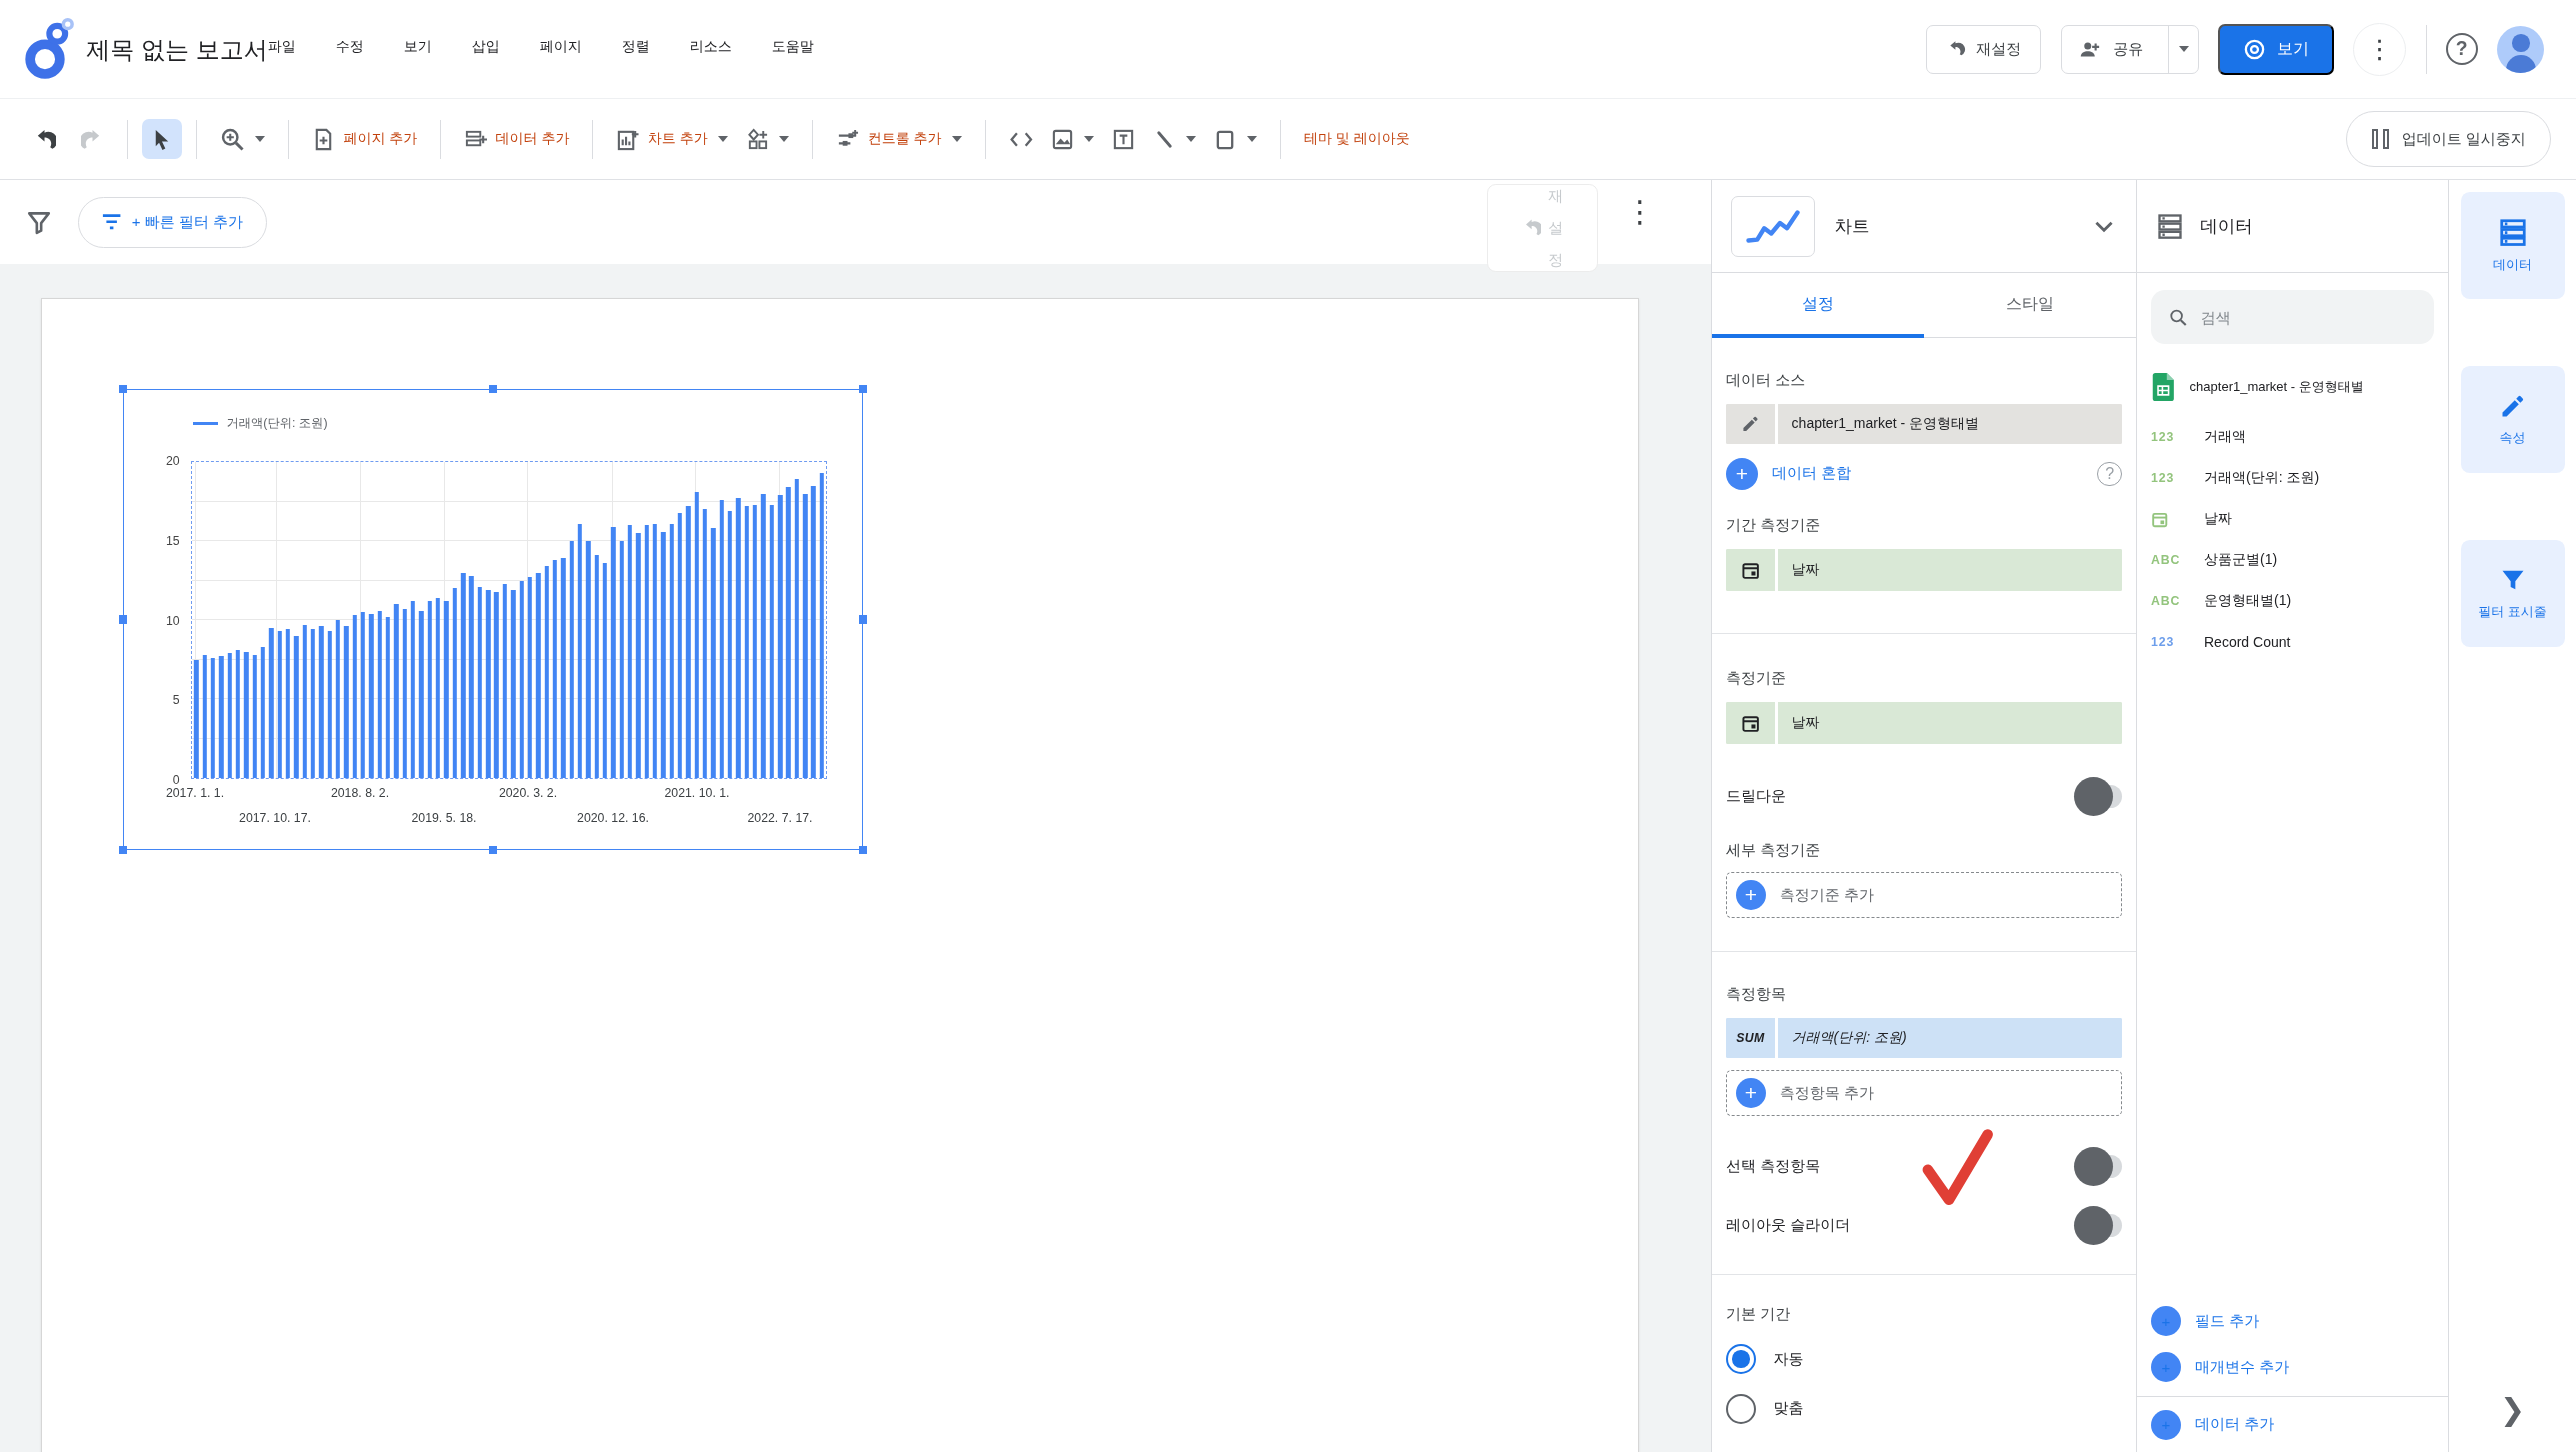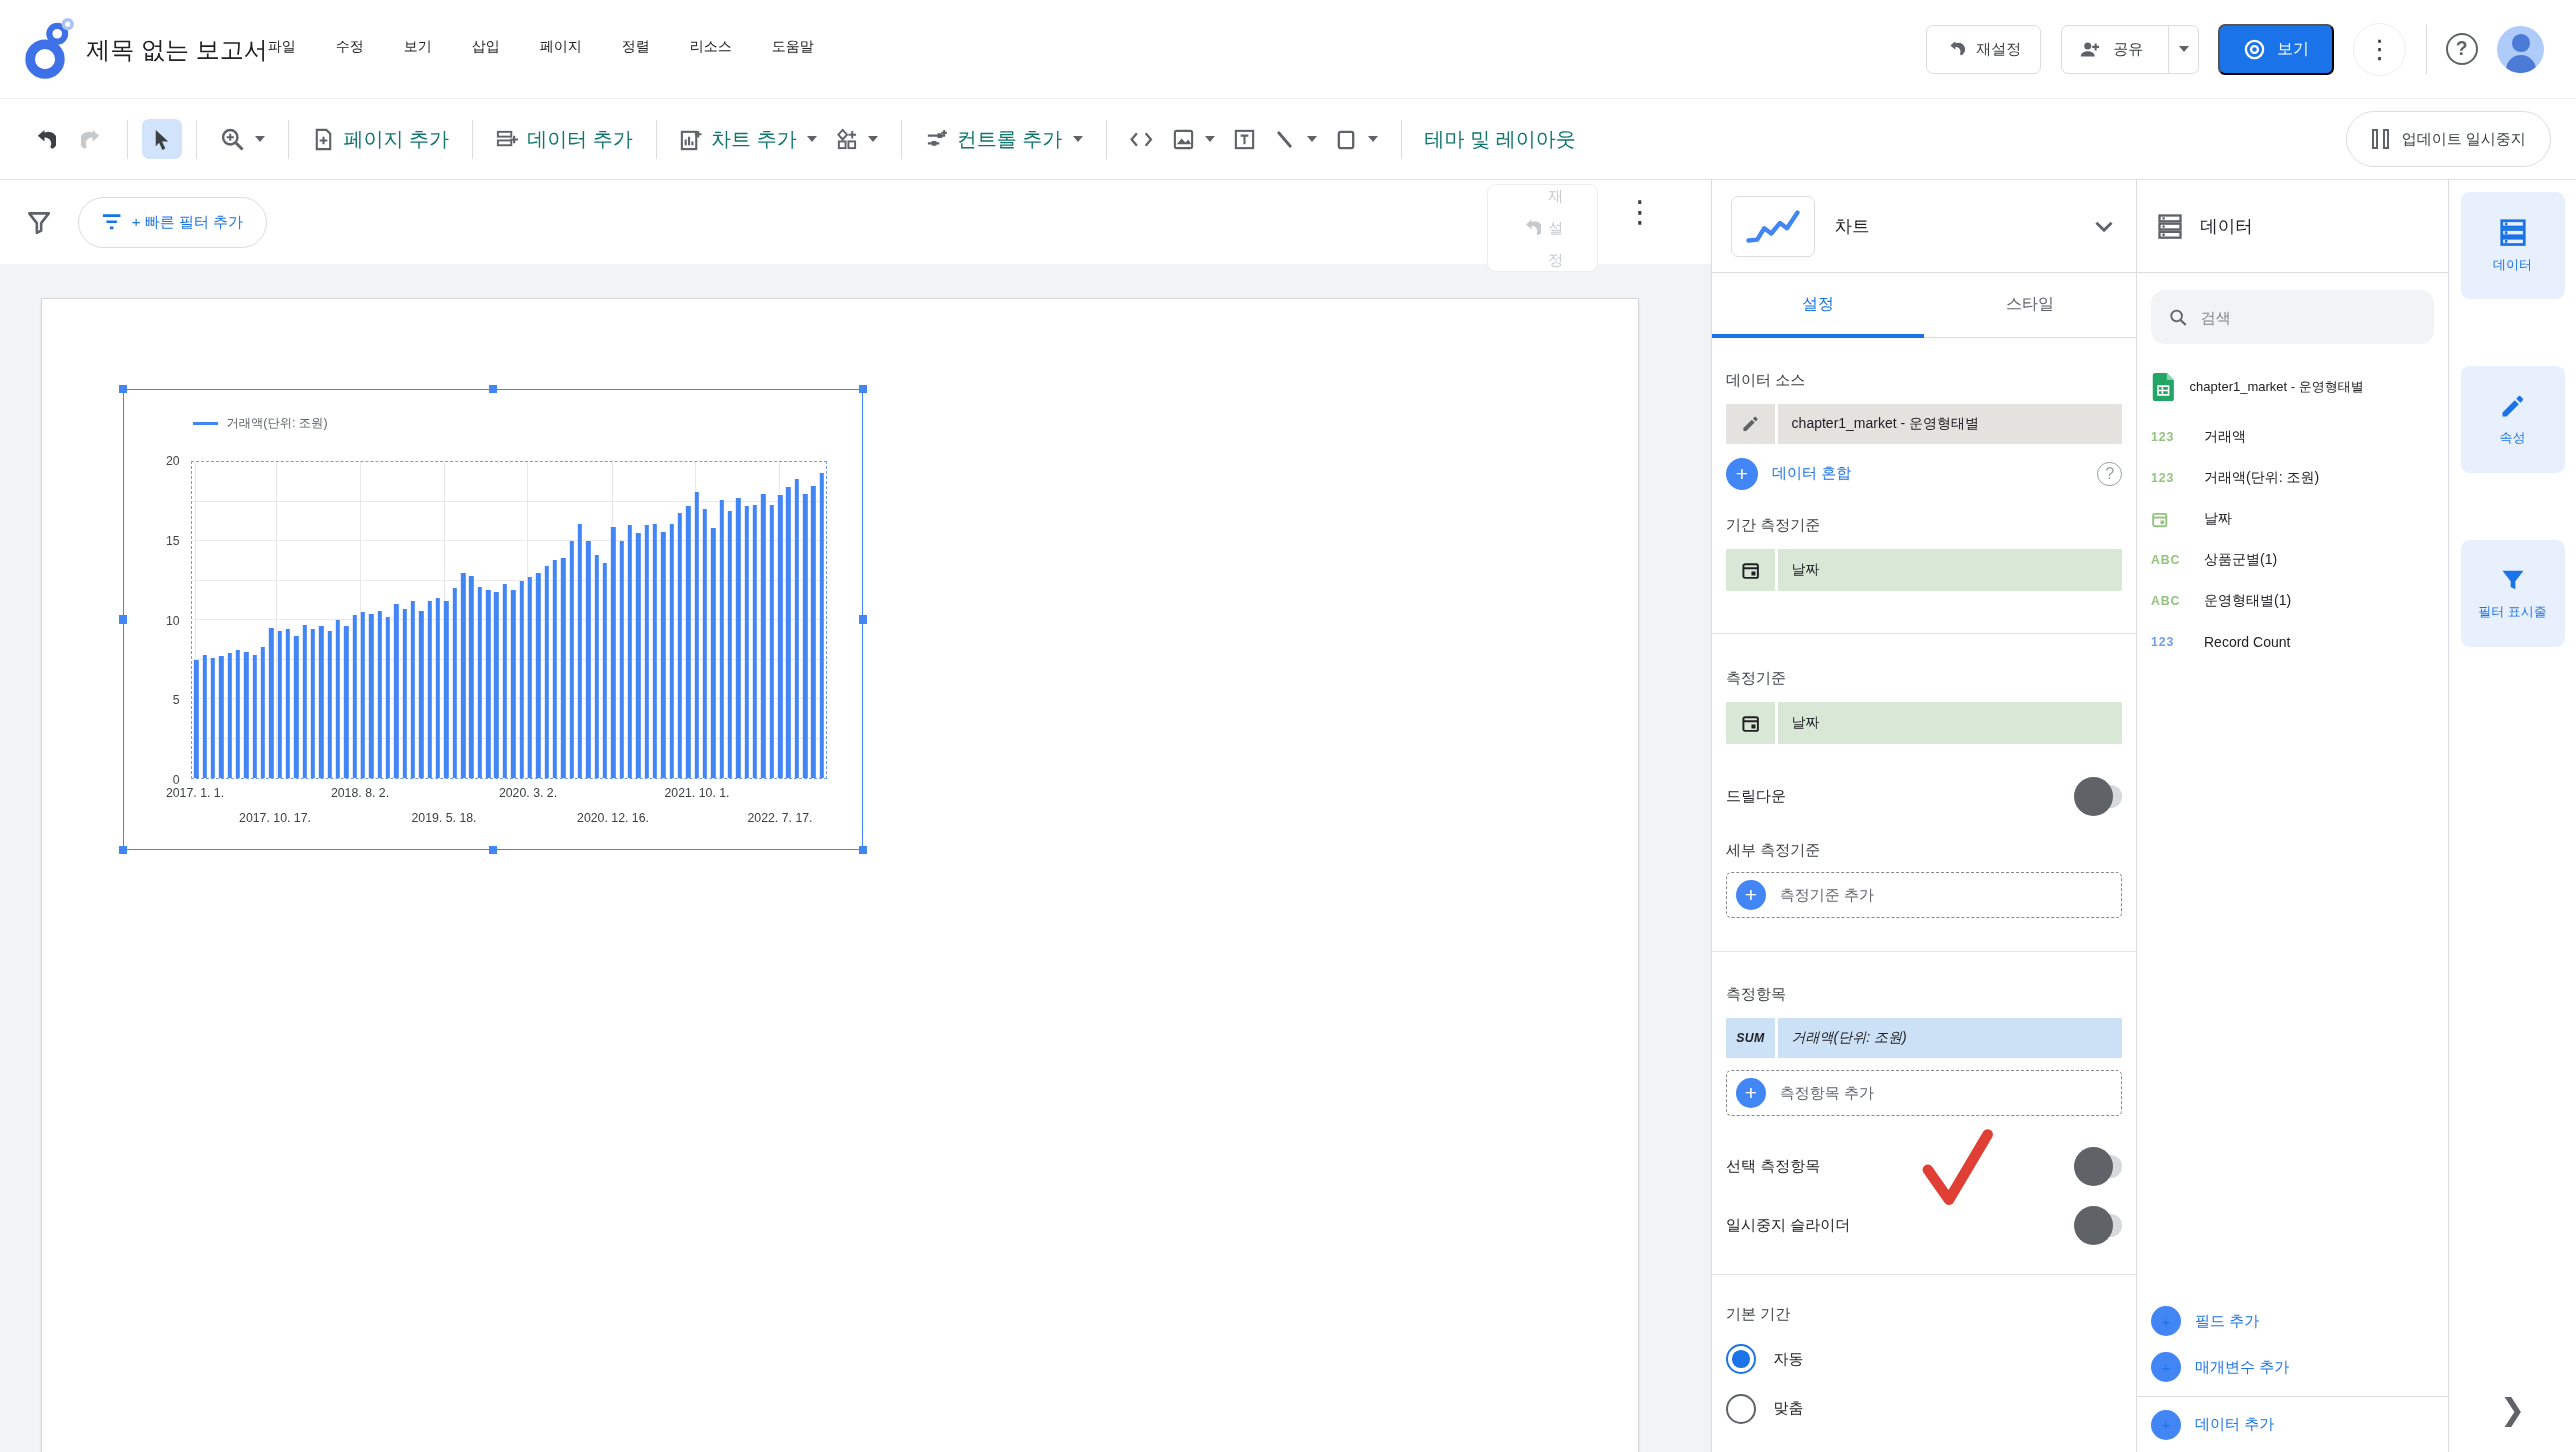"페이지 추가" .tb-btn { color: #0f766e -> #c2410c; font-size: 20px -> 14px }
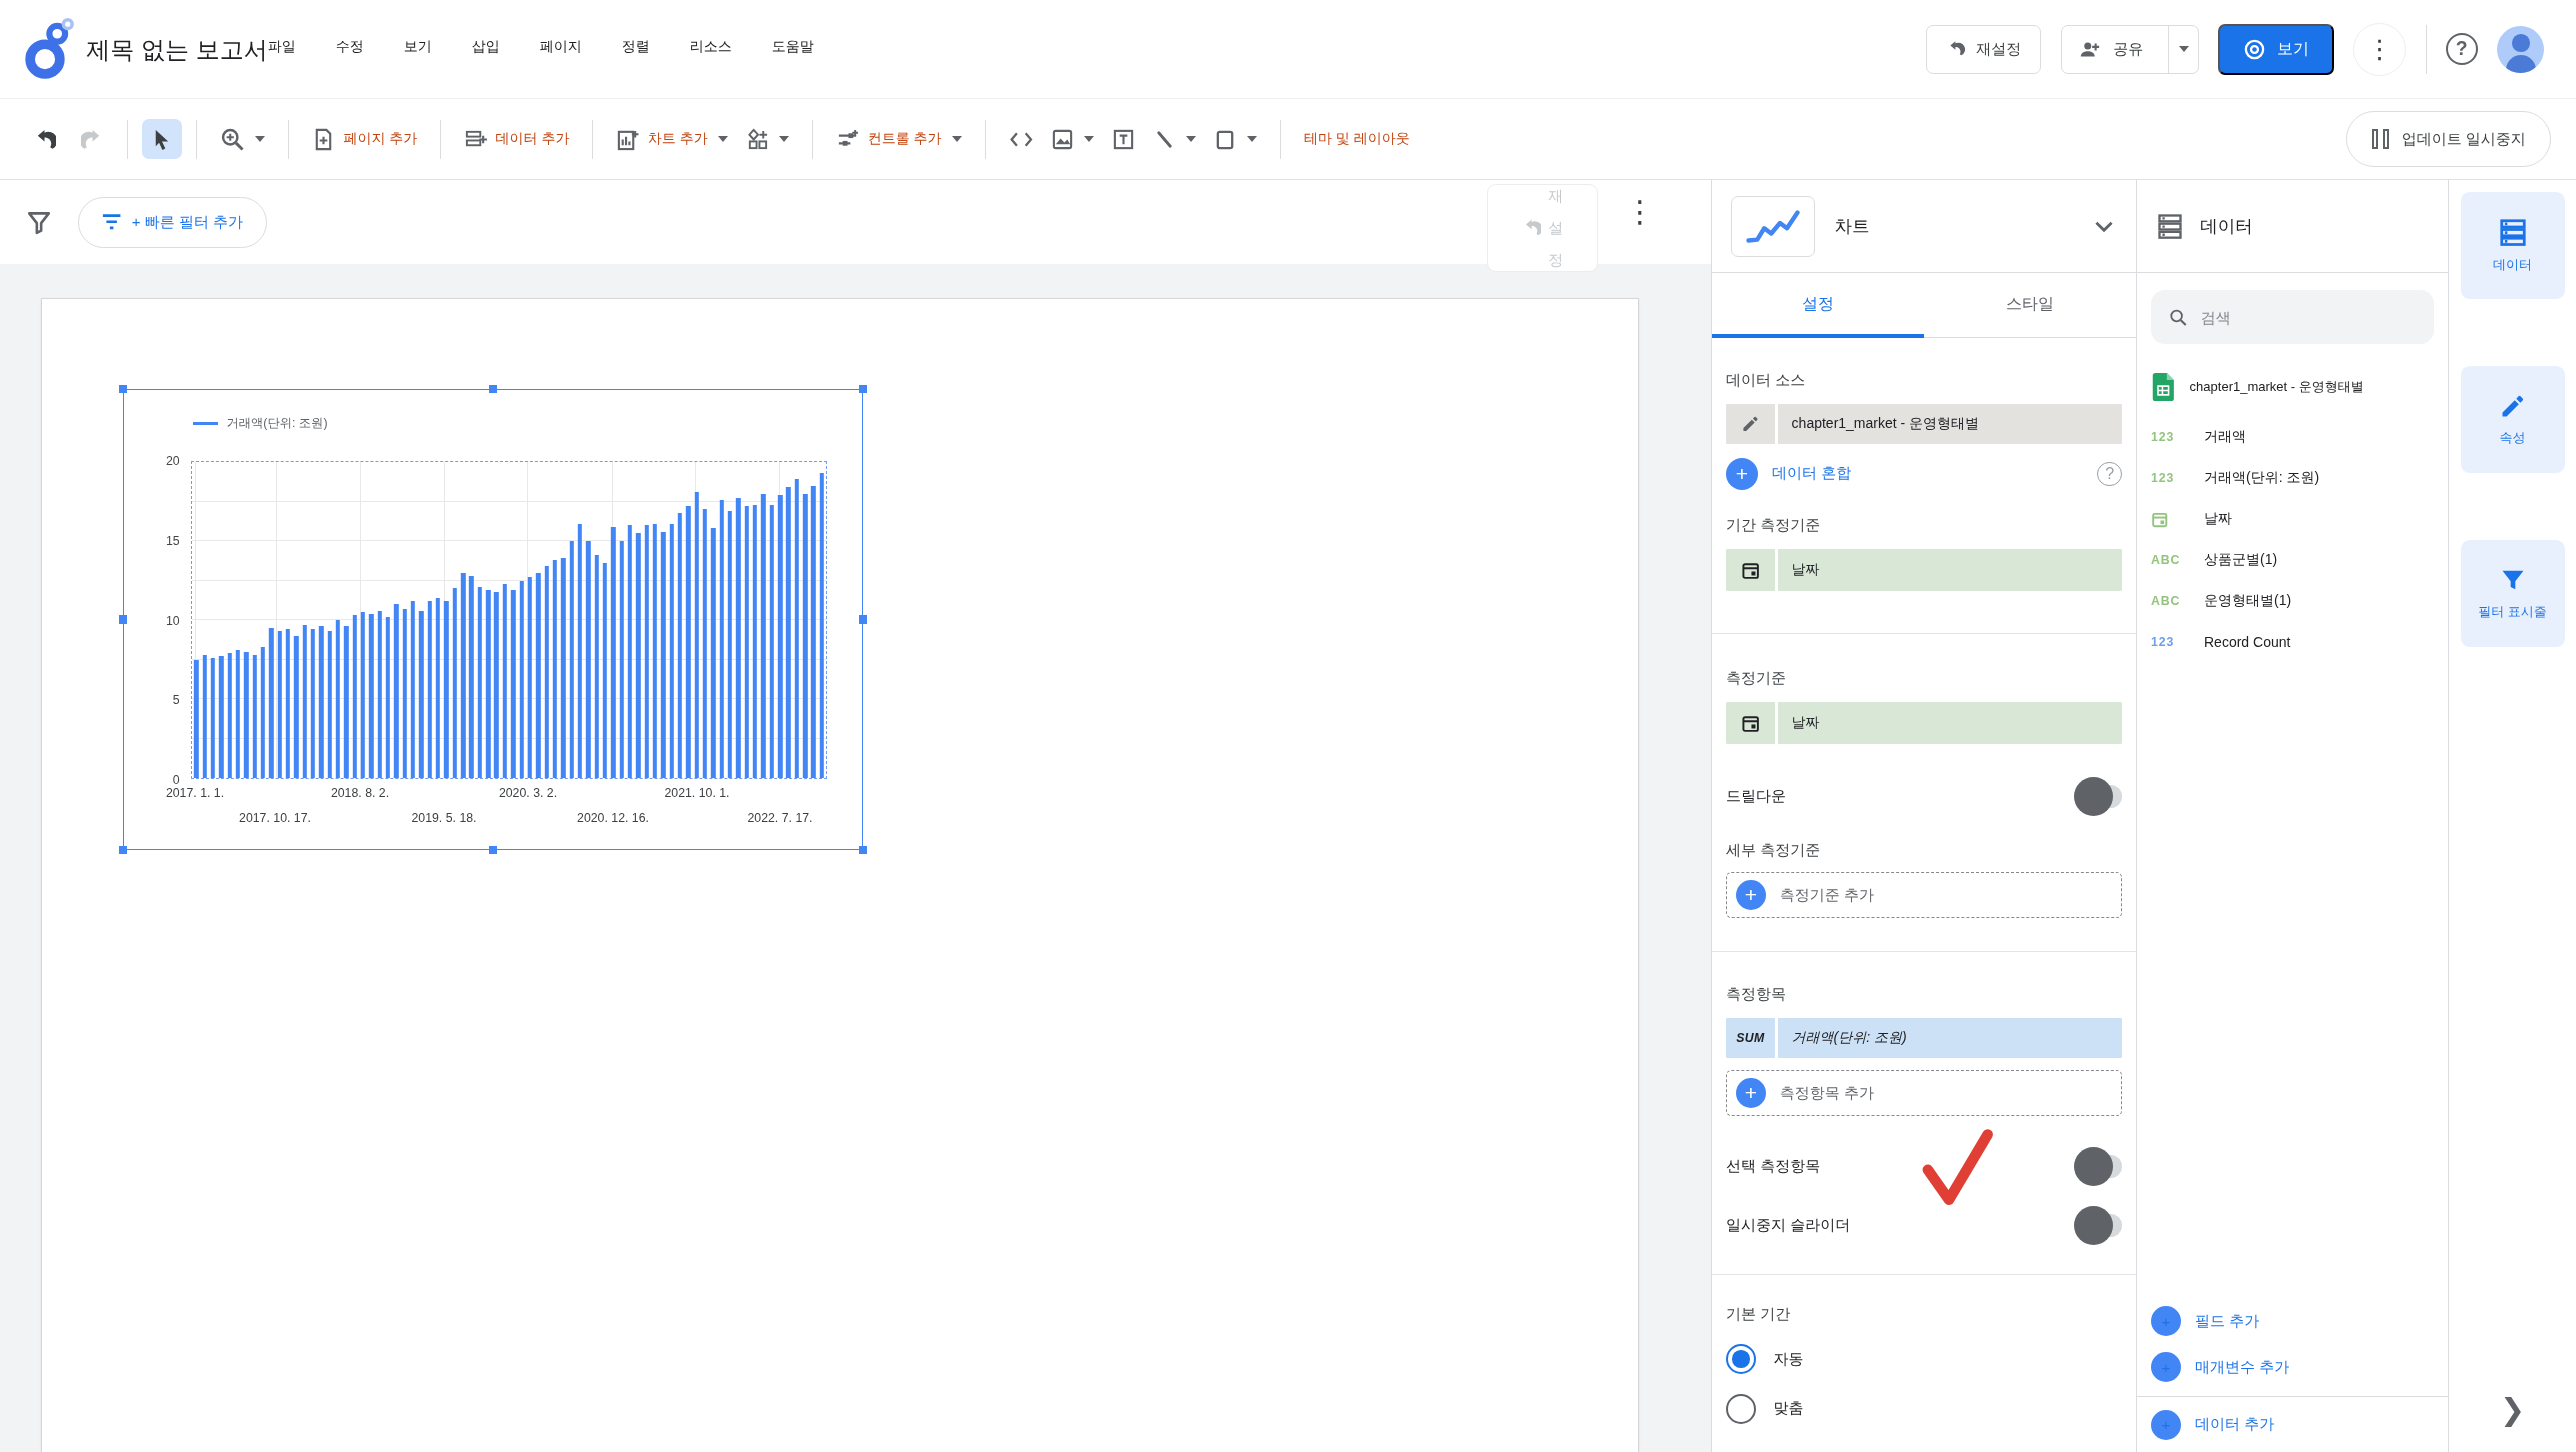"일시중지 슬라이더" span { text: 일시중지 -> 레이아웃 }
